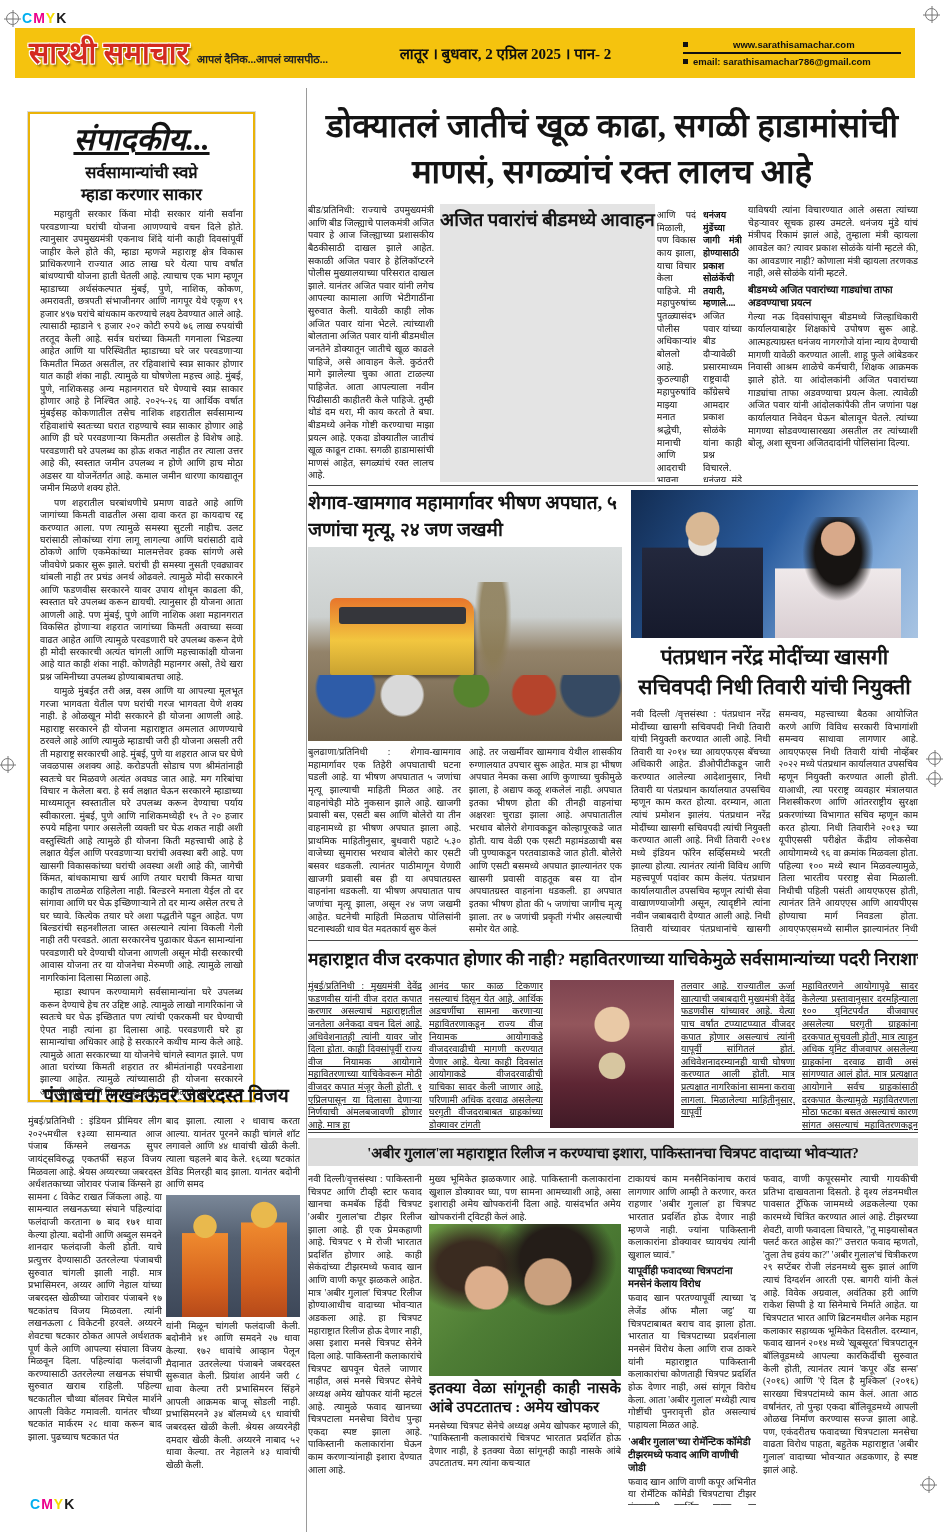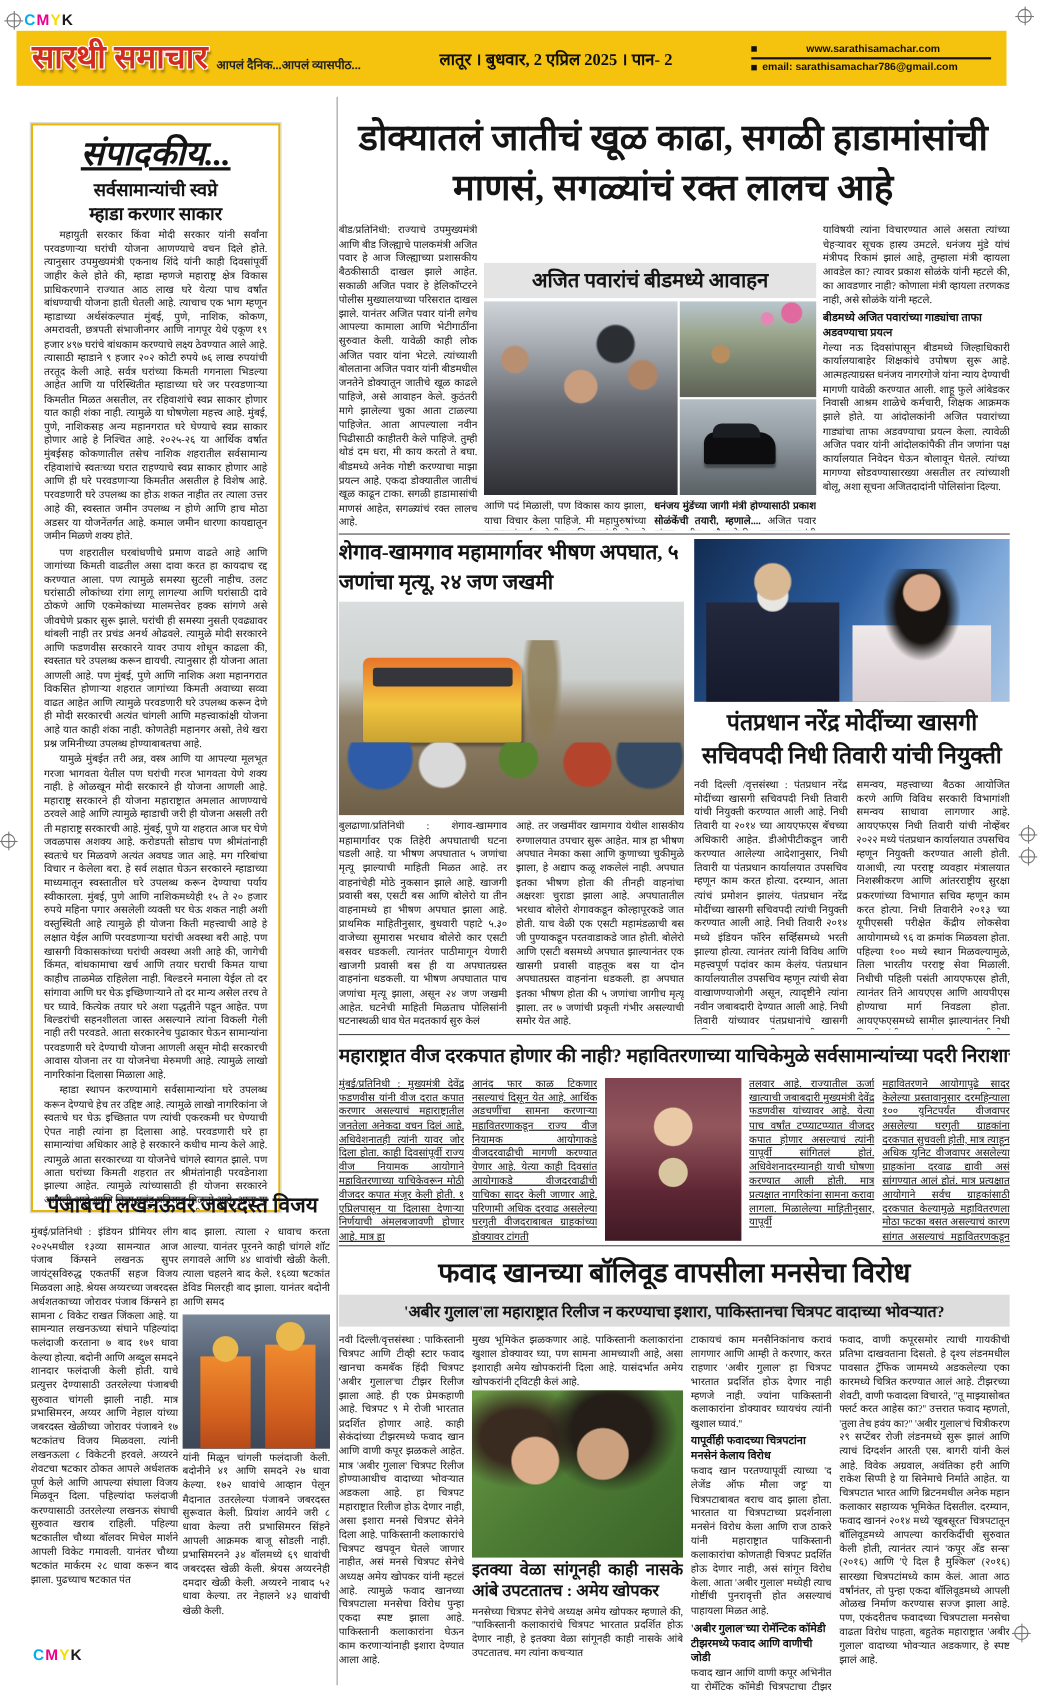"अजित पवारांचं बीडमध्ये आवाहन" .centerA { flex-direction: column -> row; margin-top: 35px -> none }
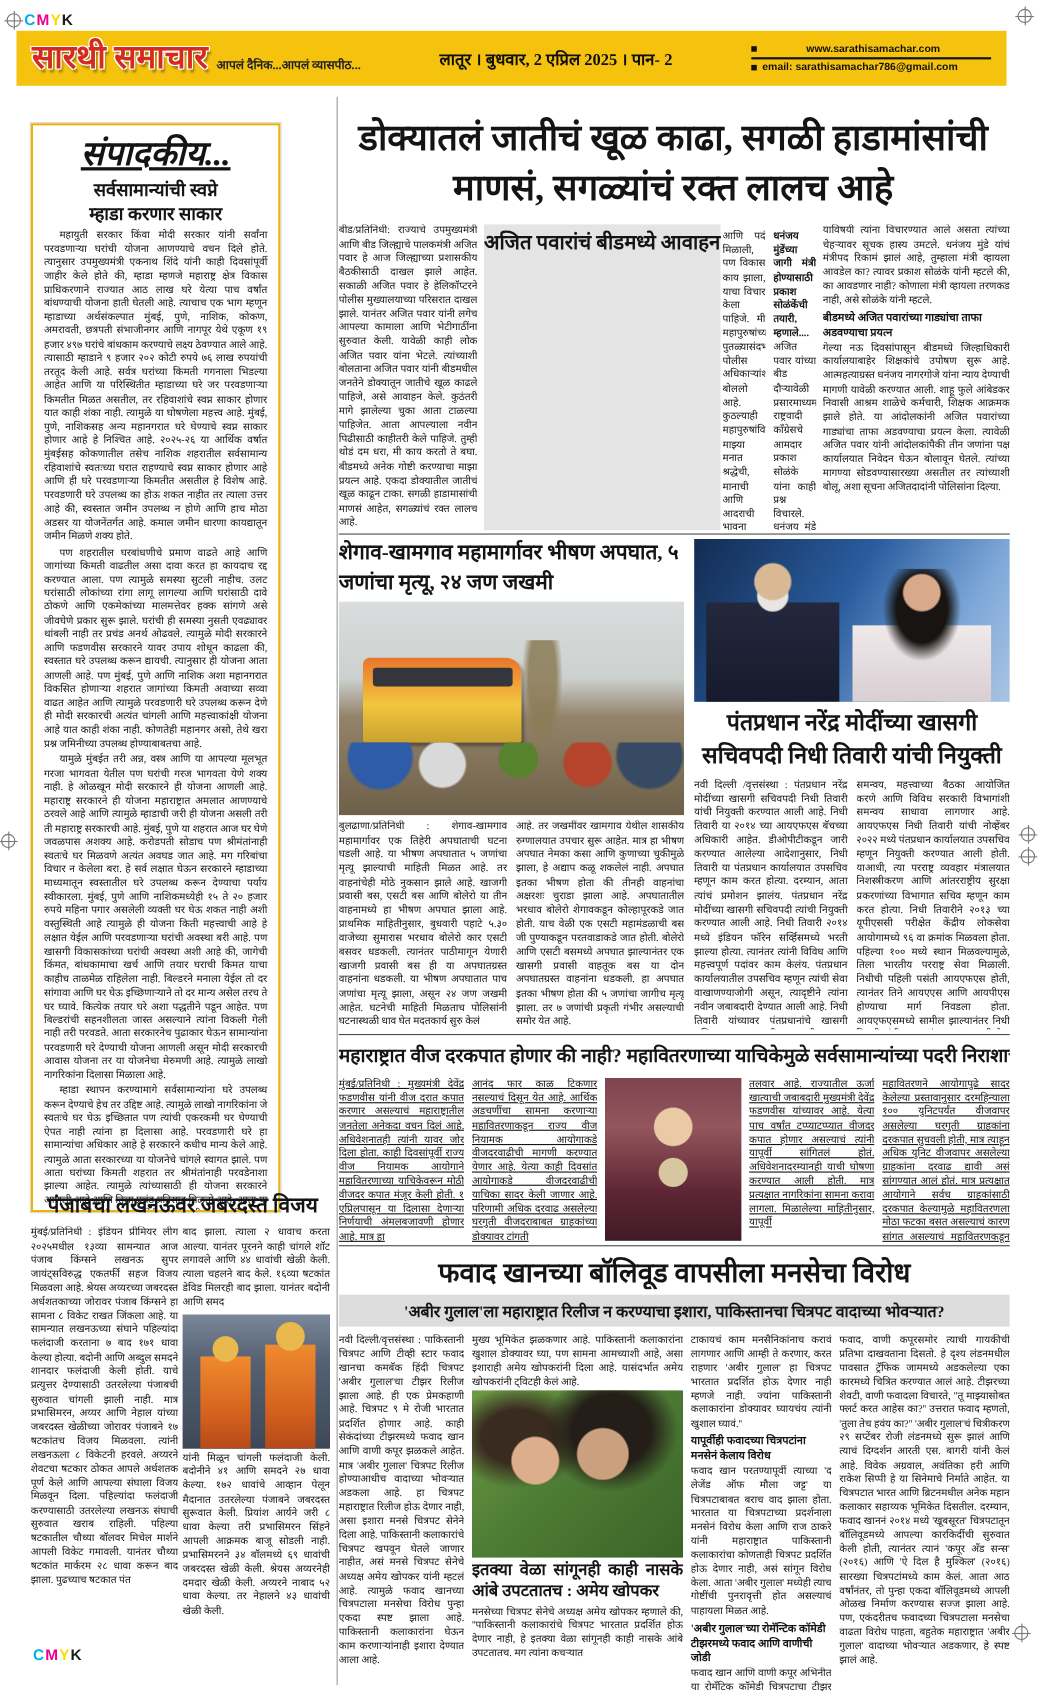"फवाद खानच्या बॉलिवूड वापसीला मनसेचा" h2.fw-head { html: <h2>फवाद खानच्या बॉलिवूड वापसीला मनसेचा विरोध</h2> -> none }
